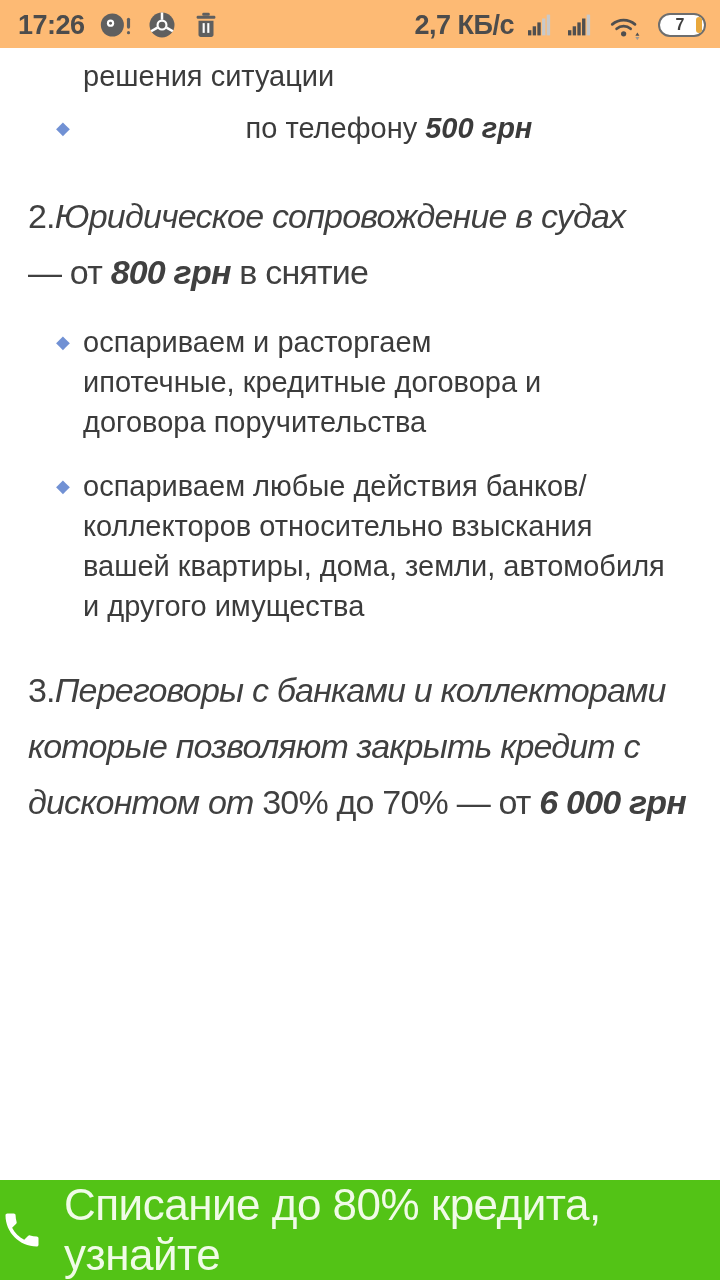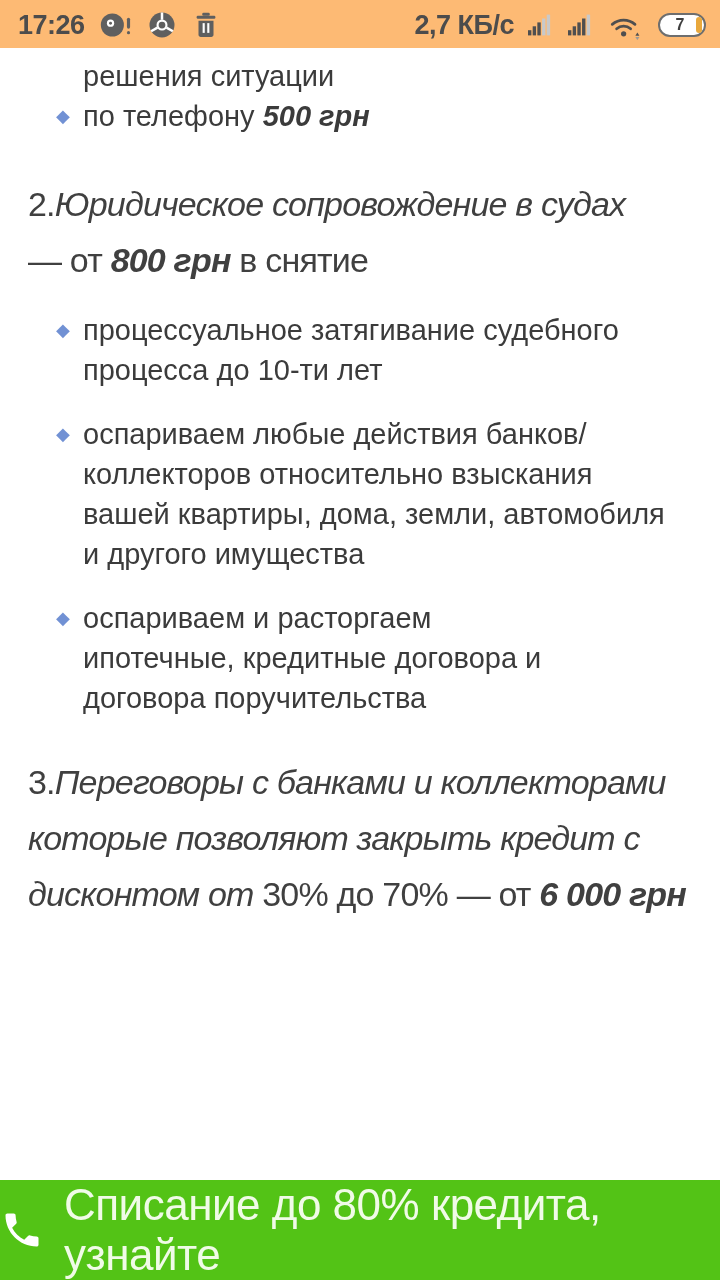"по телефону 500 грн" .blist.intro { margin-top: 0 -> 12px; text-align: none -> center }
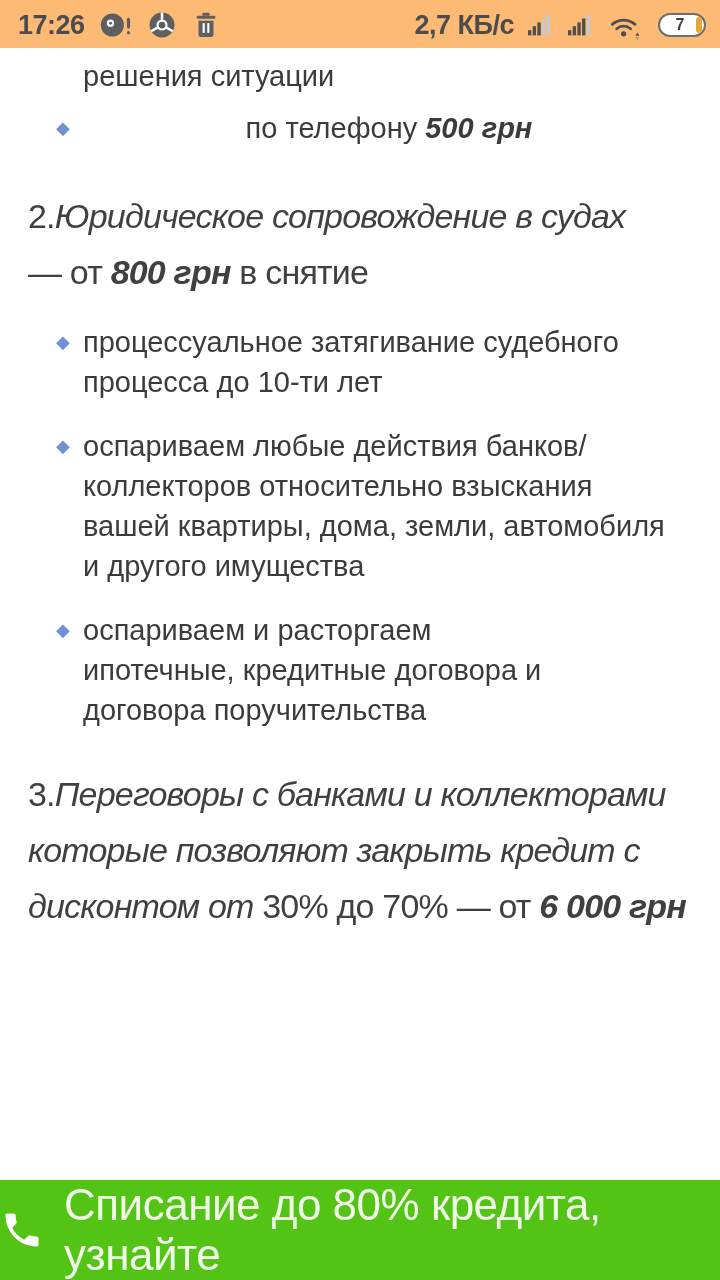"процессуальное затягивание судебного" li.bitem { html: <li><span>процессуальное затягивание судебного процесса до 10-ти лет</span></li> -> none }
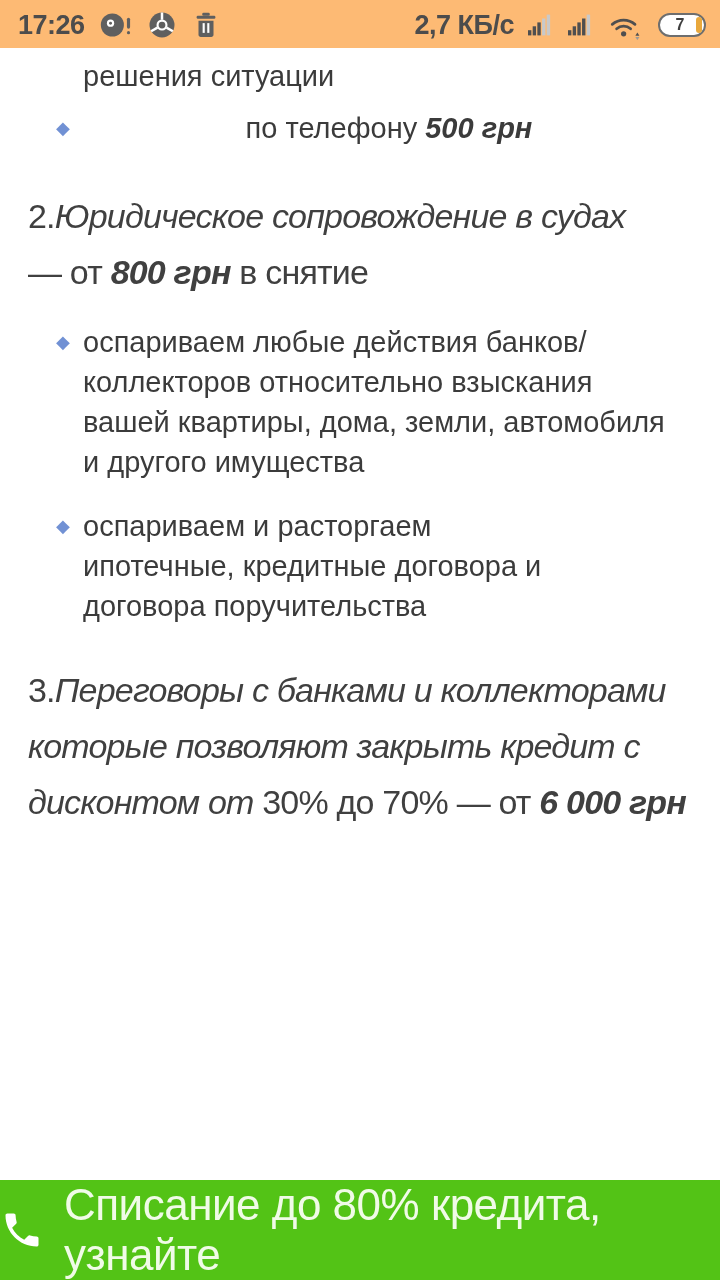"оспариваем любые действия банков/" li.bitem { order: before "оспариваем и расторгаем" -> after "оспариваем и расторгаем" }
